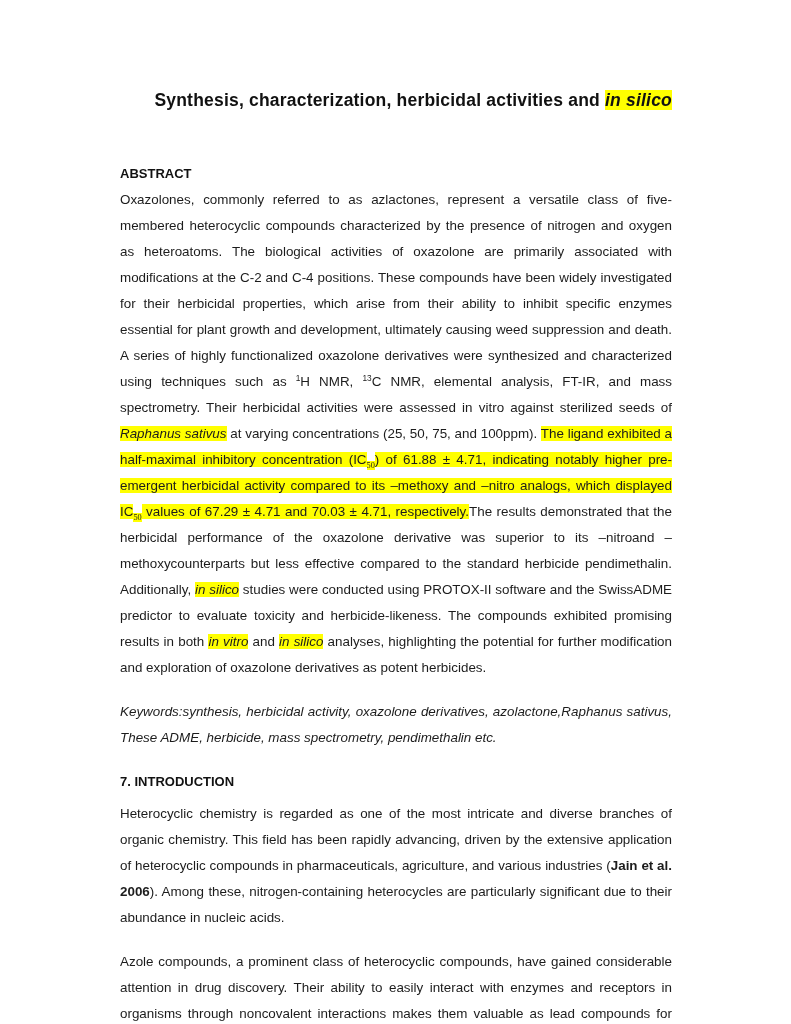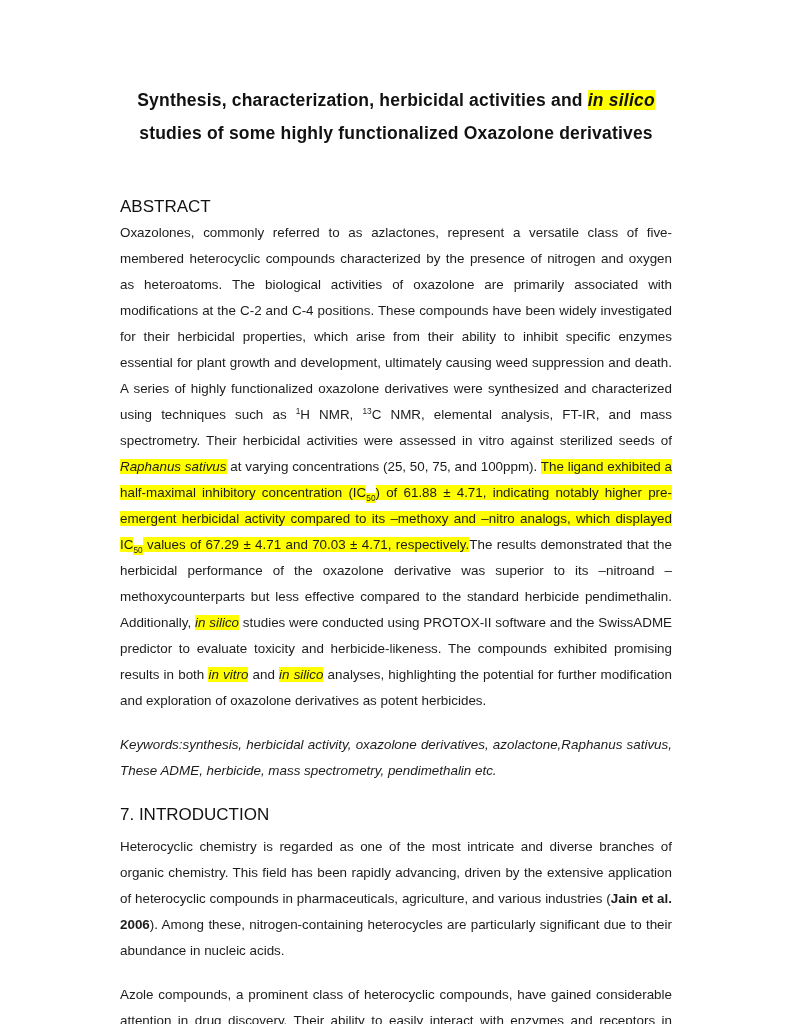"Synthesis, characterization, herbicidal" .title { text-align: center -> right }
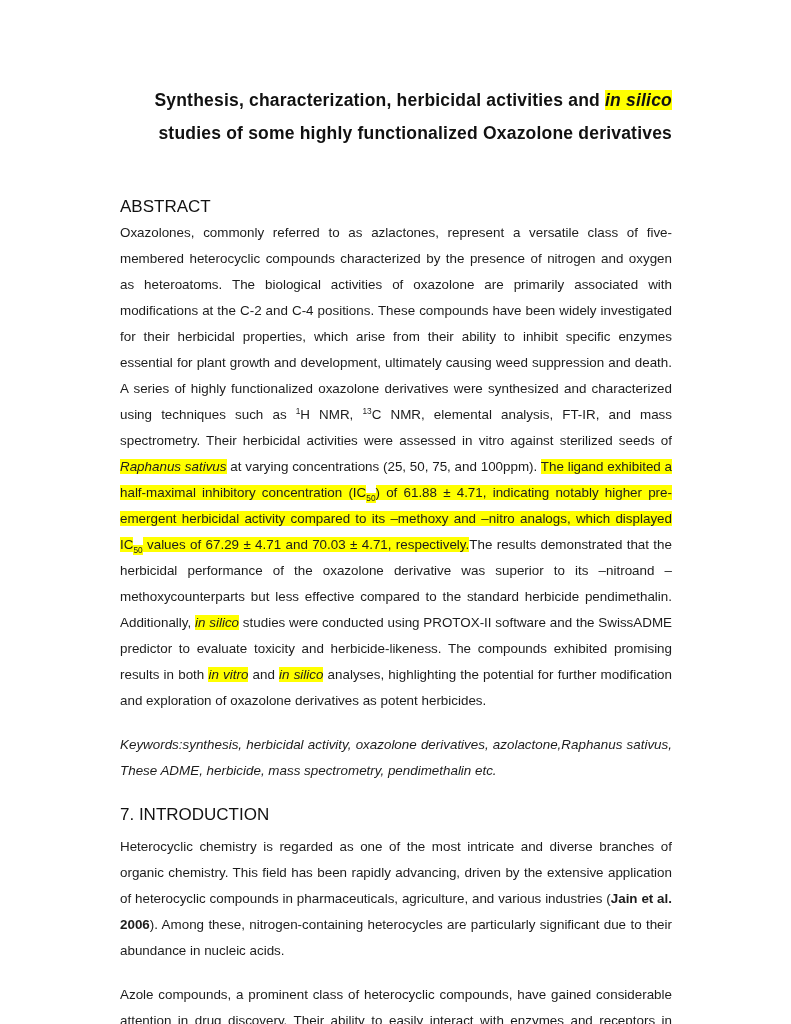"studies of some highly functionalized" span { html: <span>studies of some highly functionalized Oxazolone derivatives</span> -> none }
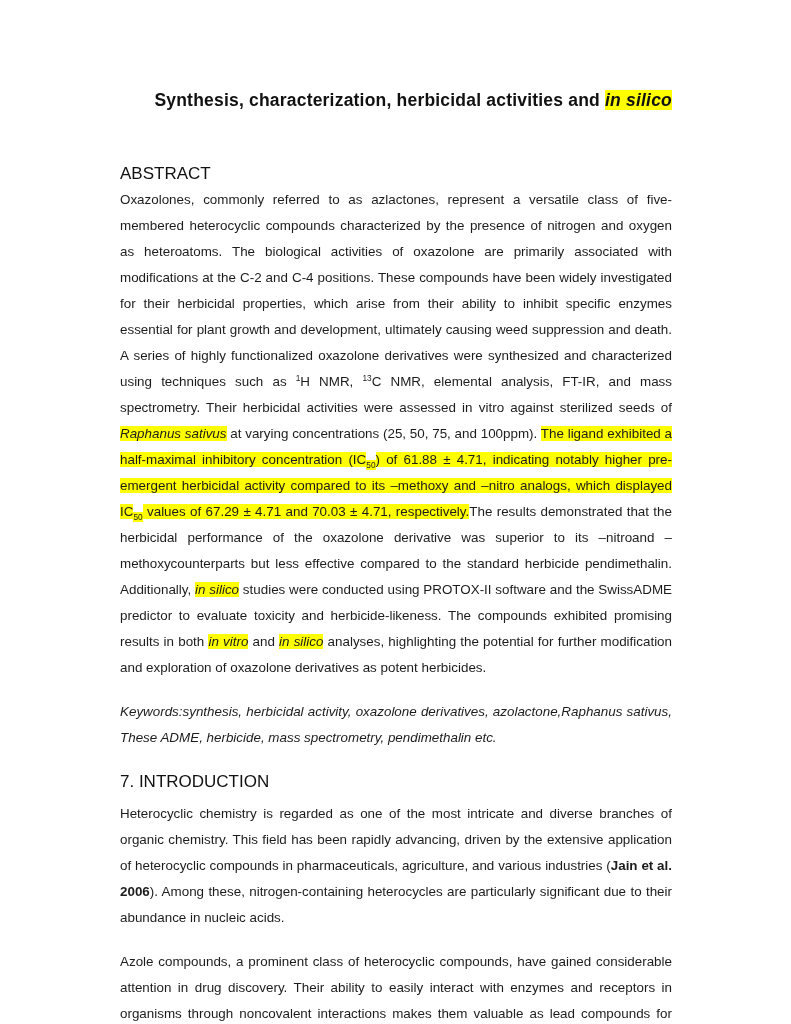"ABSTRACT" .section-heading { font-size: 17px -> 13px; font-weight: normal -> bold }
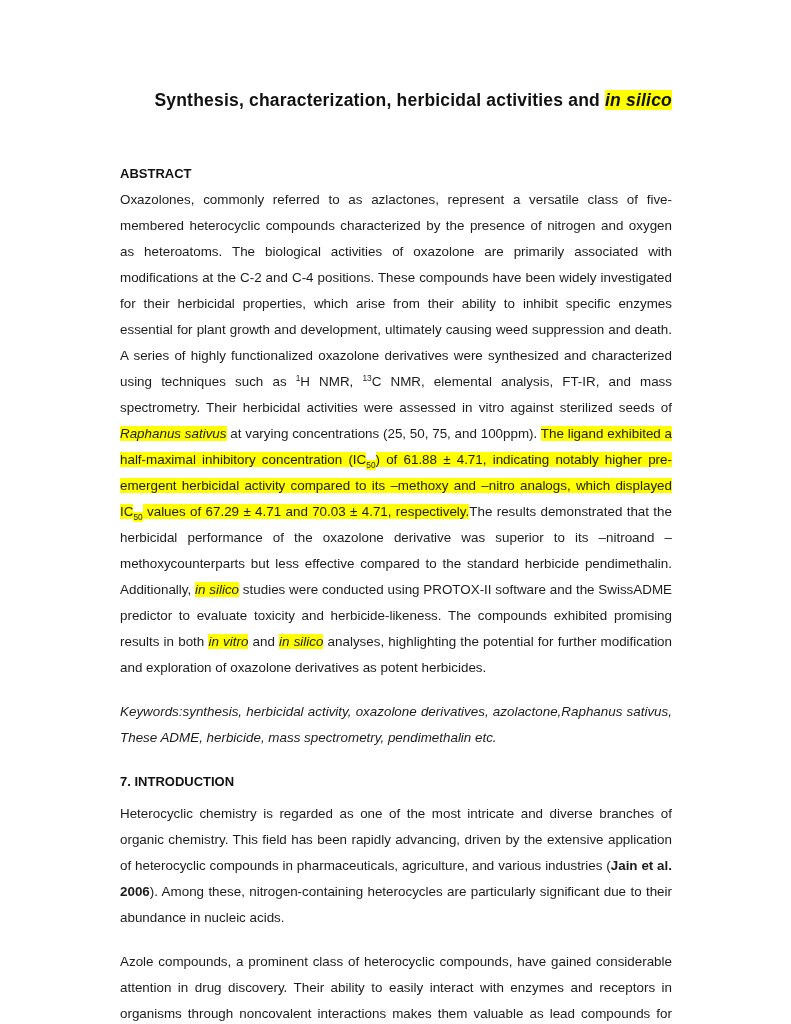"50" p.body sub { font-family: none -> Liberation Serif, serif }
